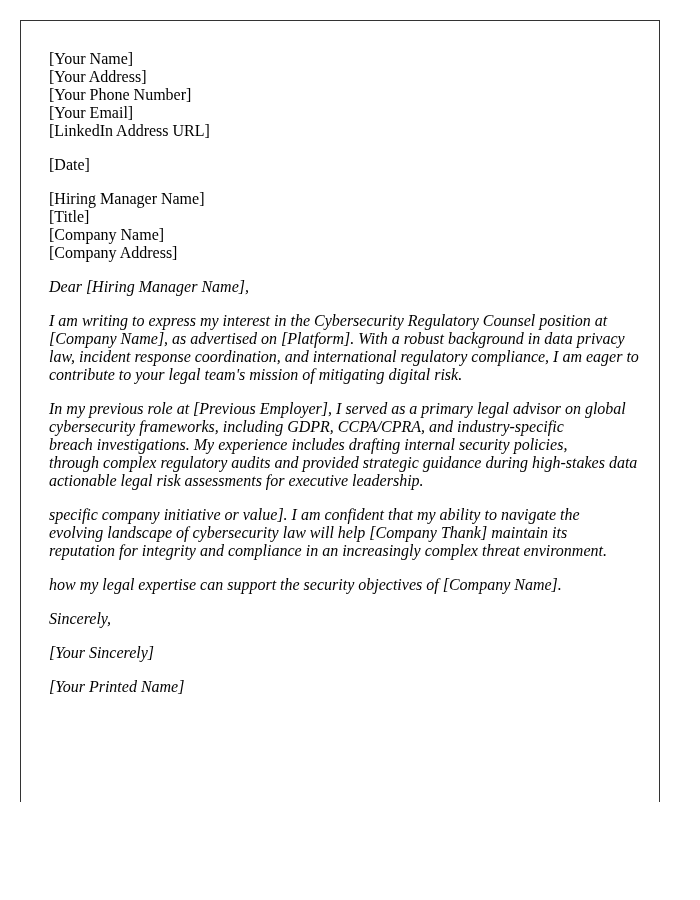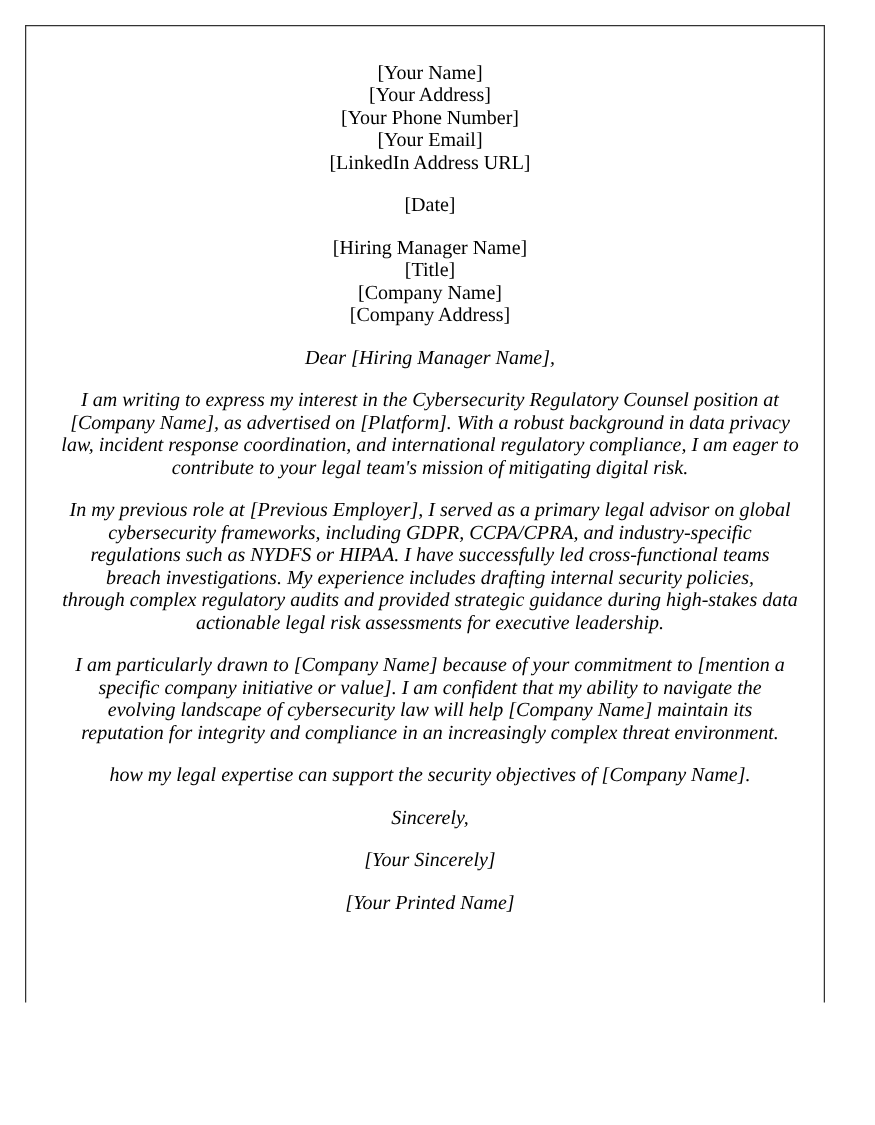"[Your Name]" .content { text-align: center -> none }
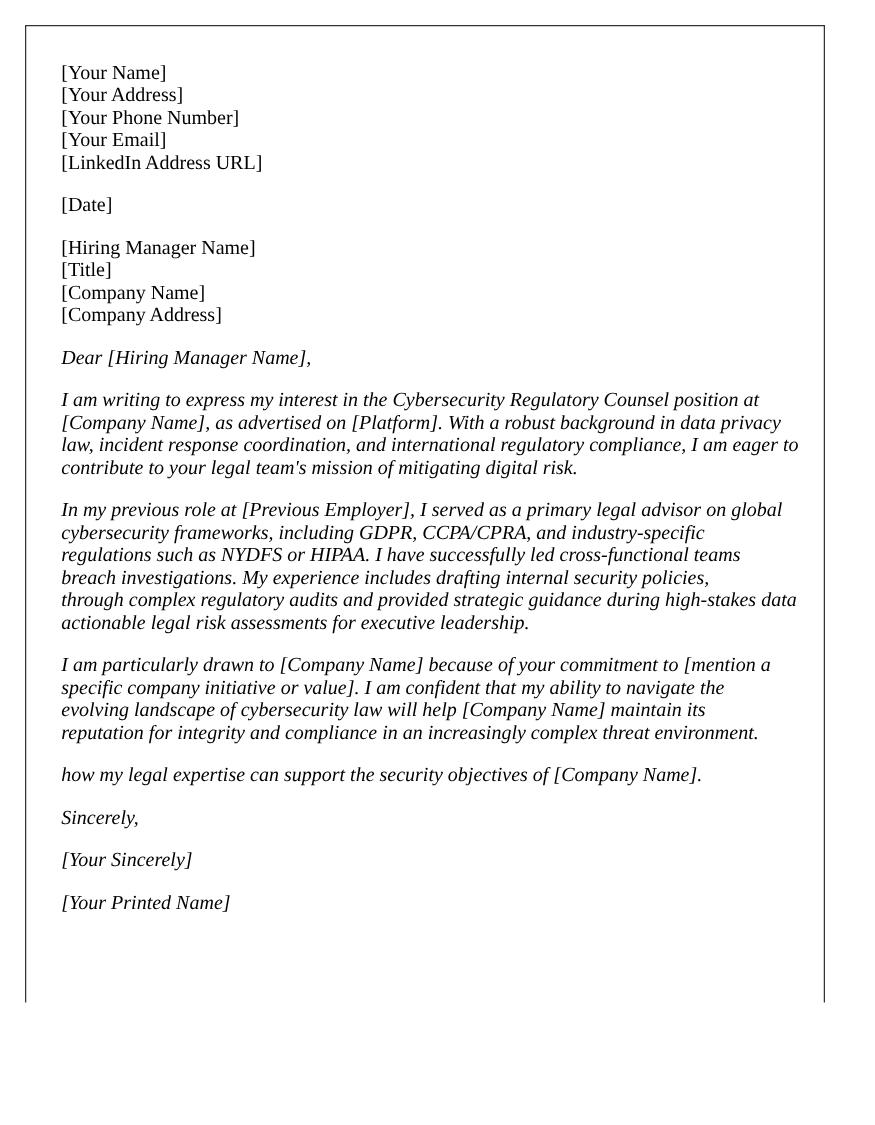"regulations such as NYDFS or" span.line { html: <span>regulations such as NYDFS or HIPAA. I have successfully led cross-functional teams</span> -> none }
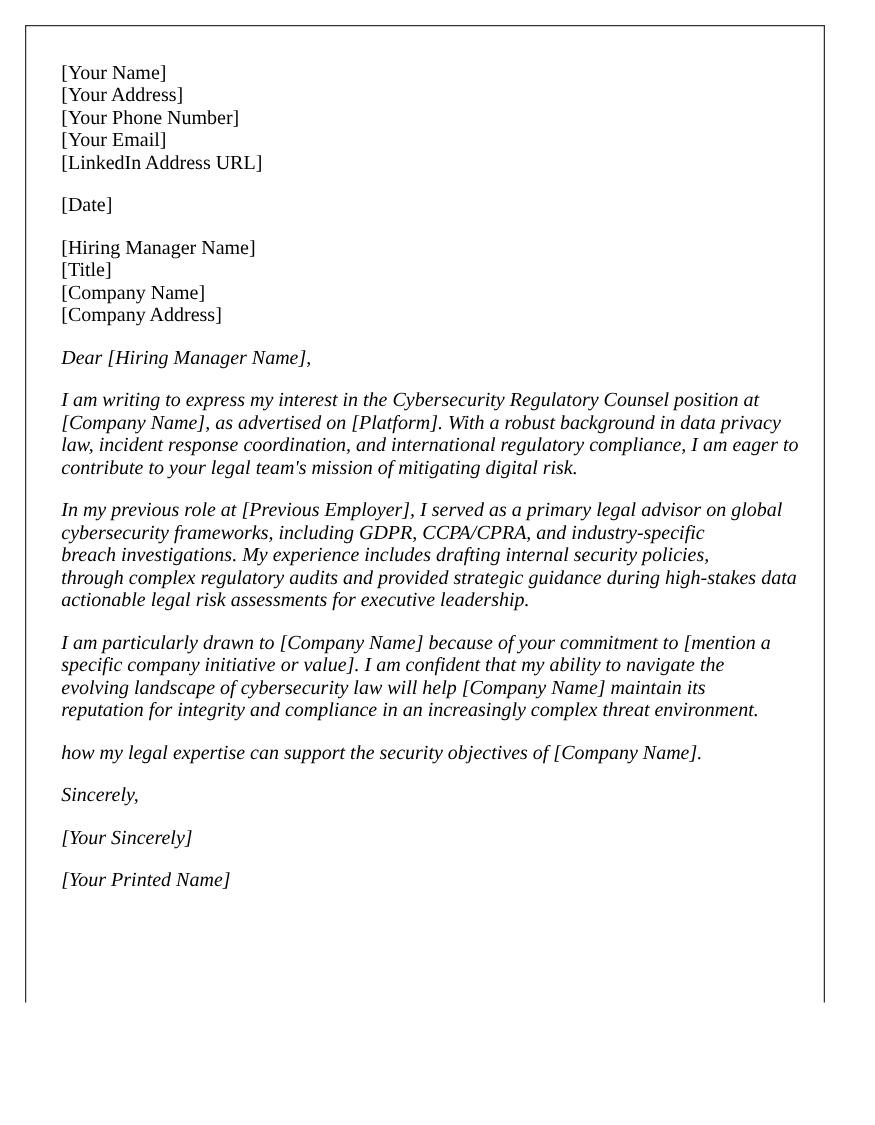"I am particularly drawn to" span.line { html: <span>I am particularly drawn to [Company Name] because of your commitment to [mention a</span> -> none }
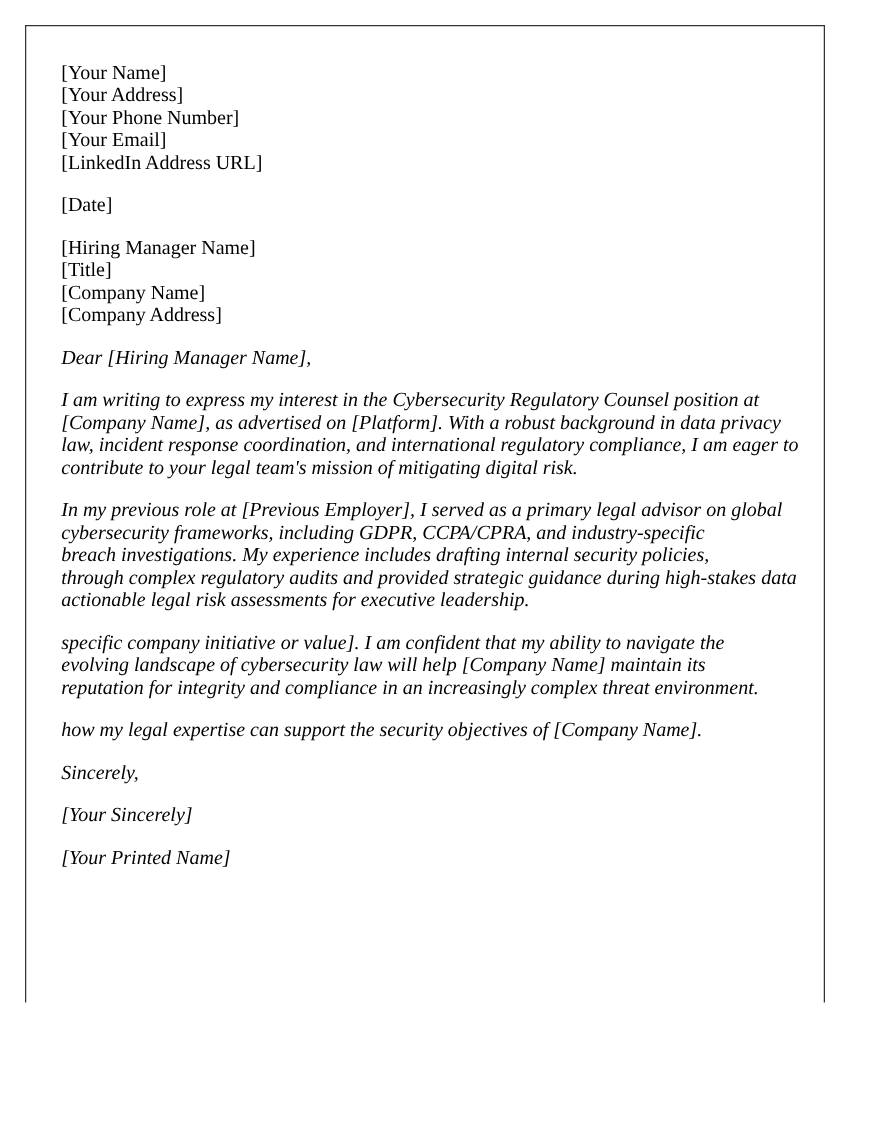"evolving landscape of cybersecurity law" span.line { text: Name -> Thank }
